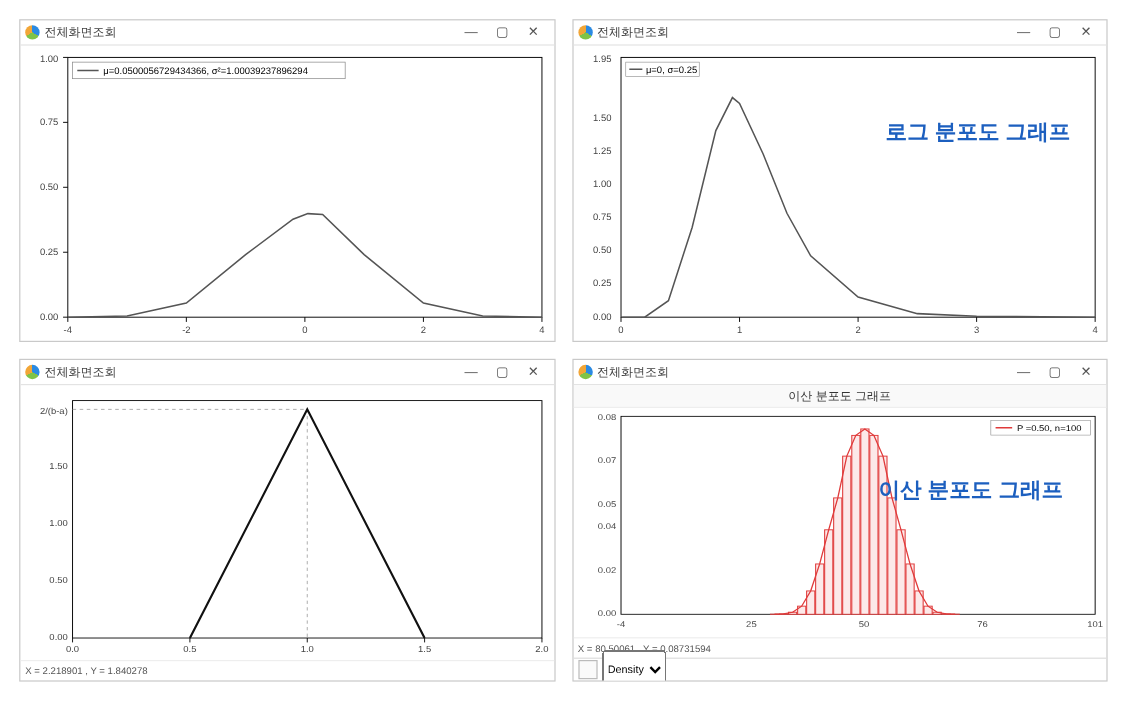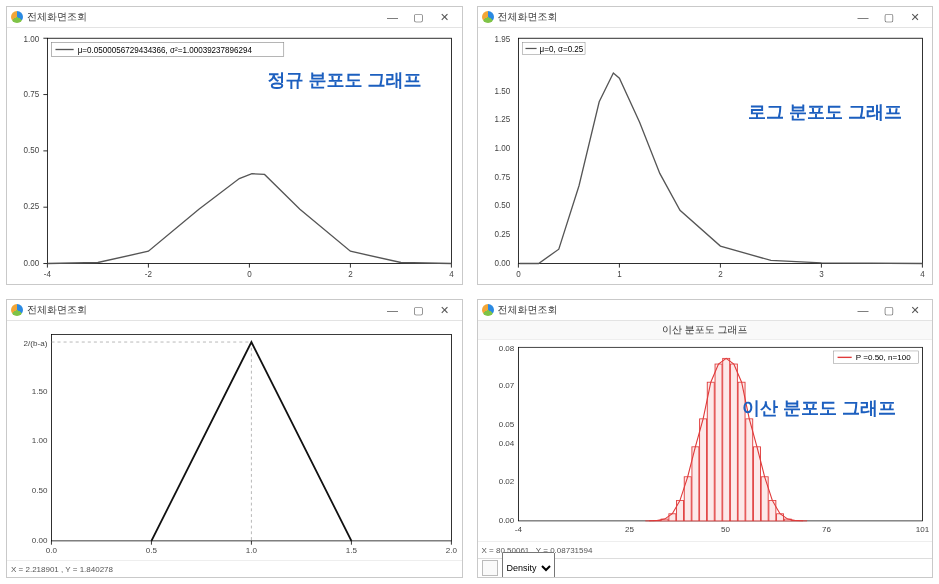"전체화면조회" .grid { padding: 6px -> 16px }
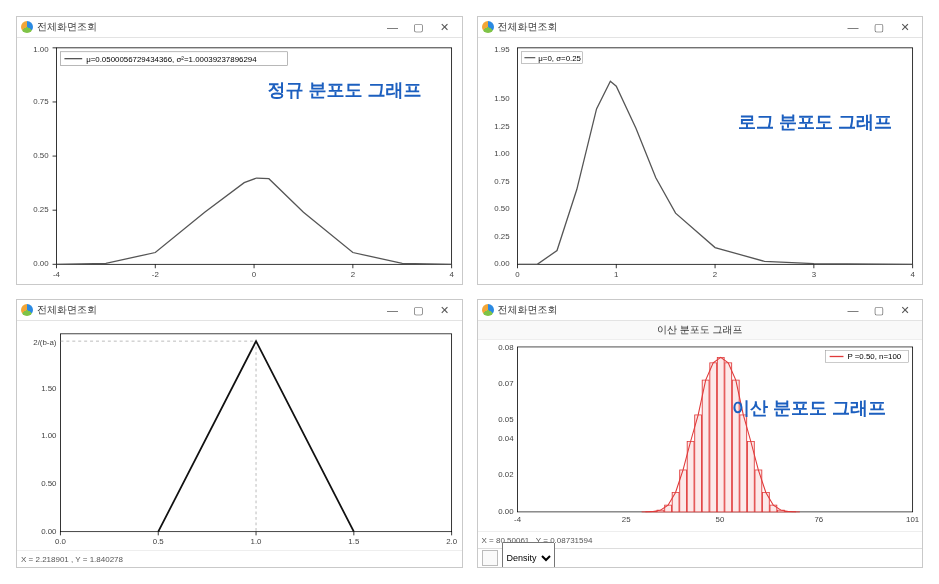"정규 분포도 그래프" div.overlay-label { html: <div>정규 분포도 그래프</div> -> none }
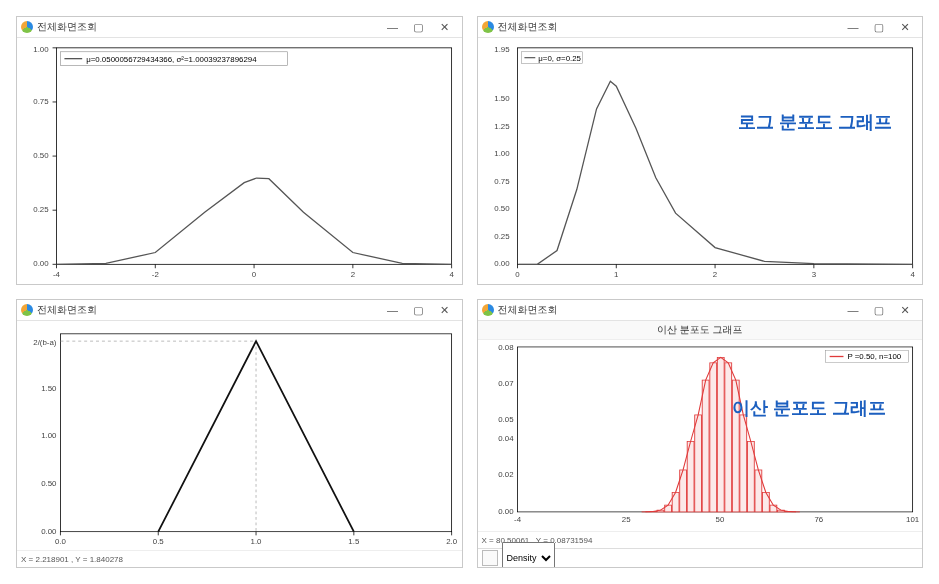"로그 분포도 그래프" div.overlay-label { margin-top: 12px -> none }
